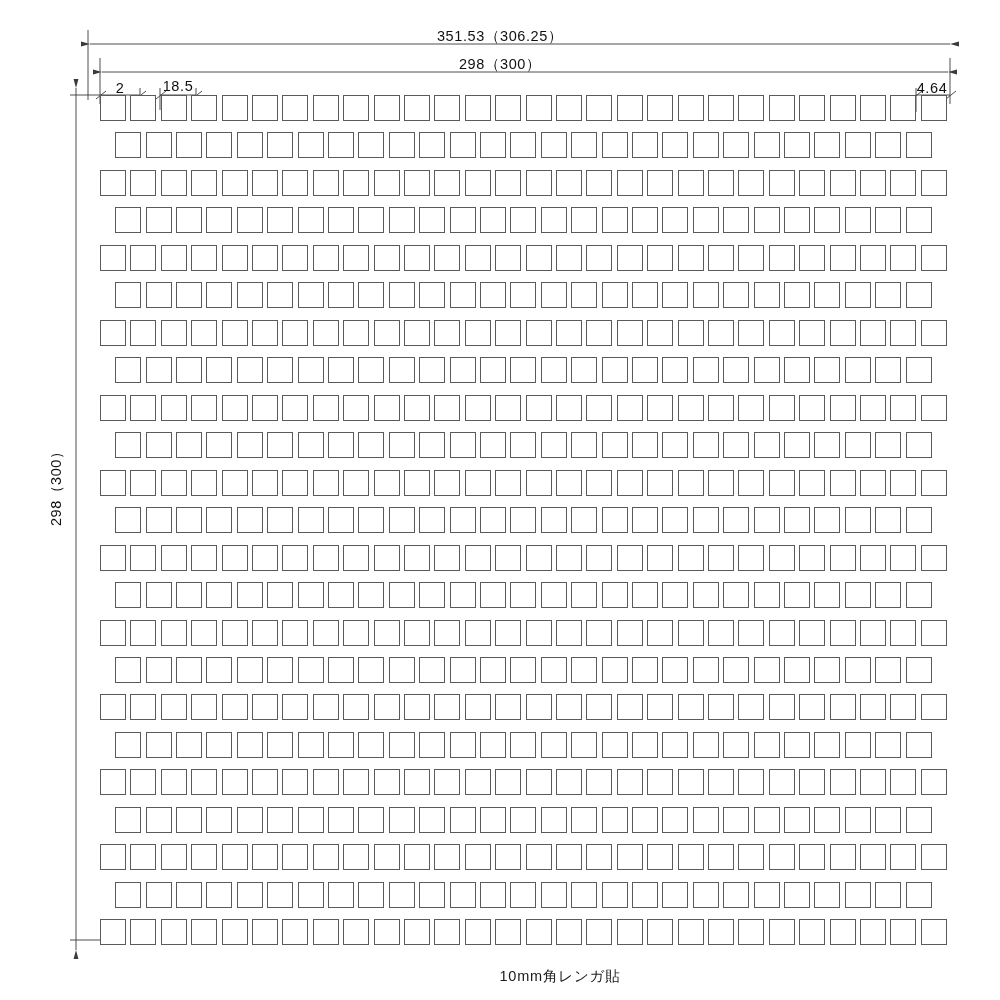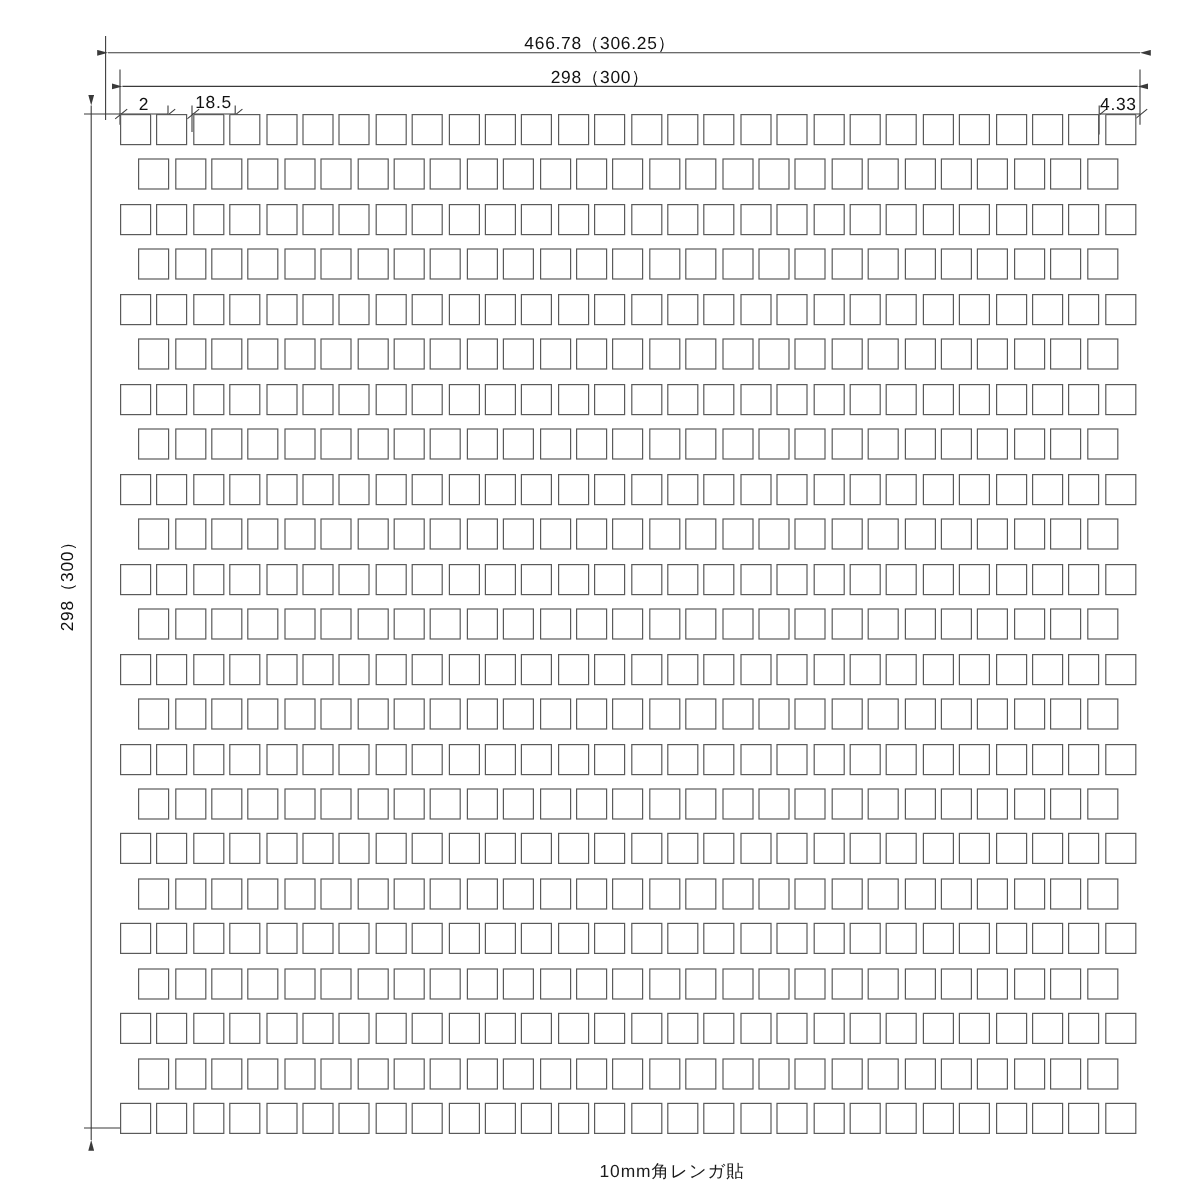"466.78（306.25）" div.dim-text { text: 466.78 -> 351.53 }
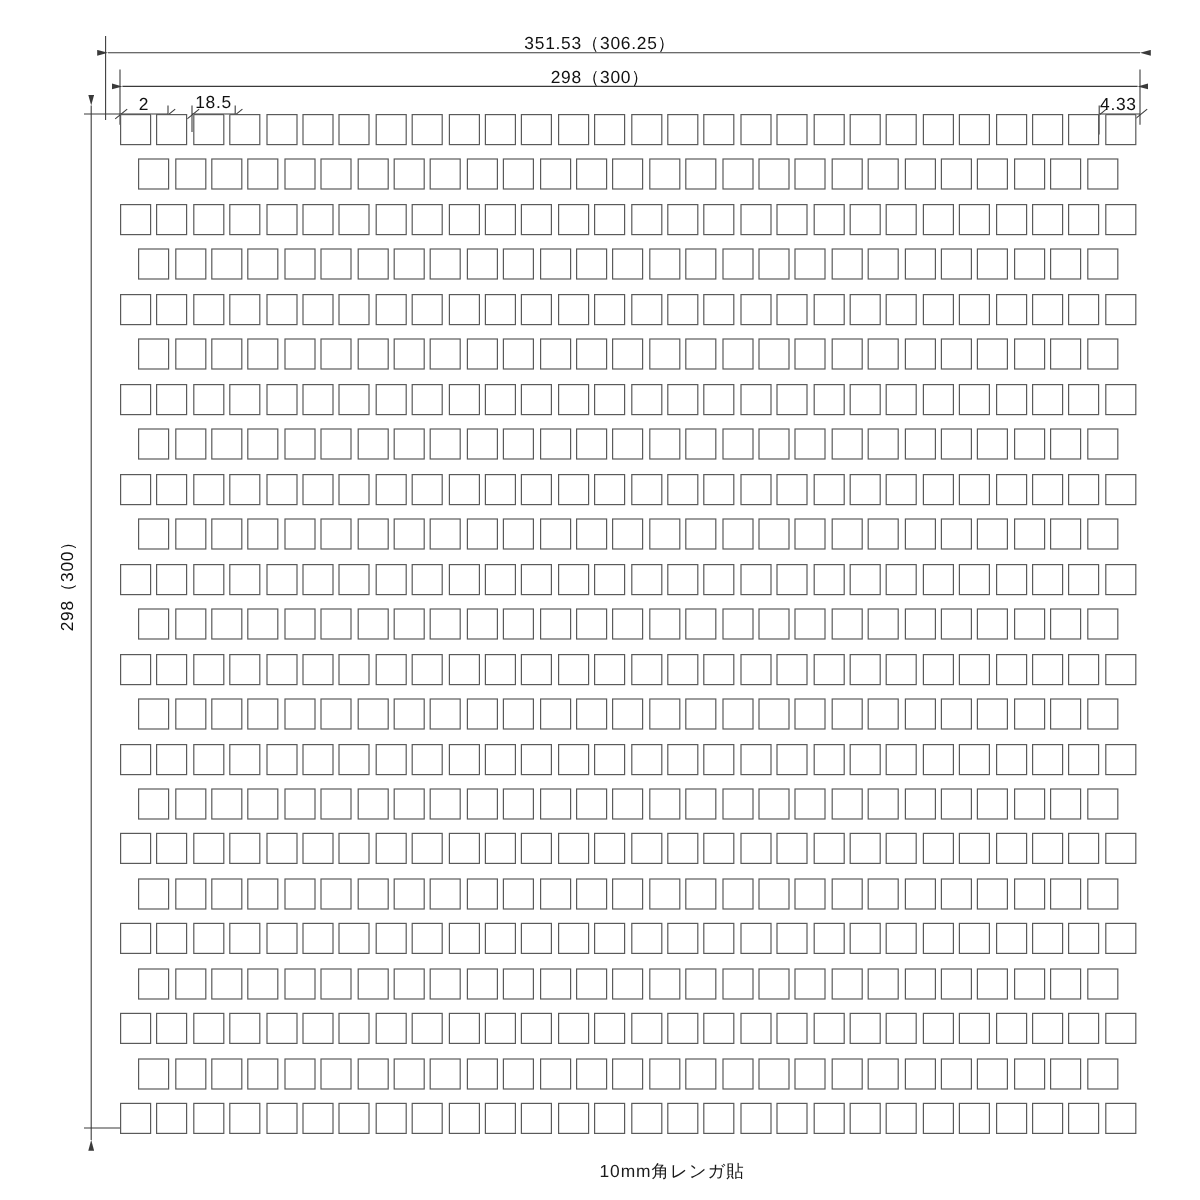"4.33" div.dim-text { text: 4.33 -> 4.64 }
